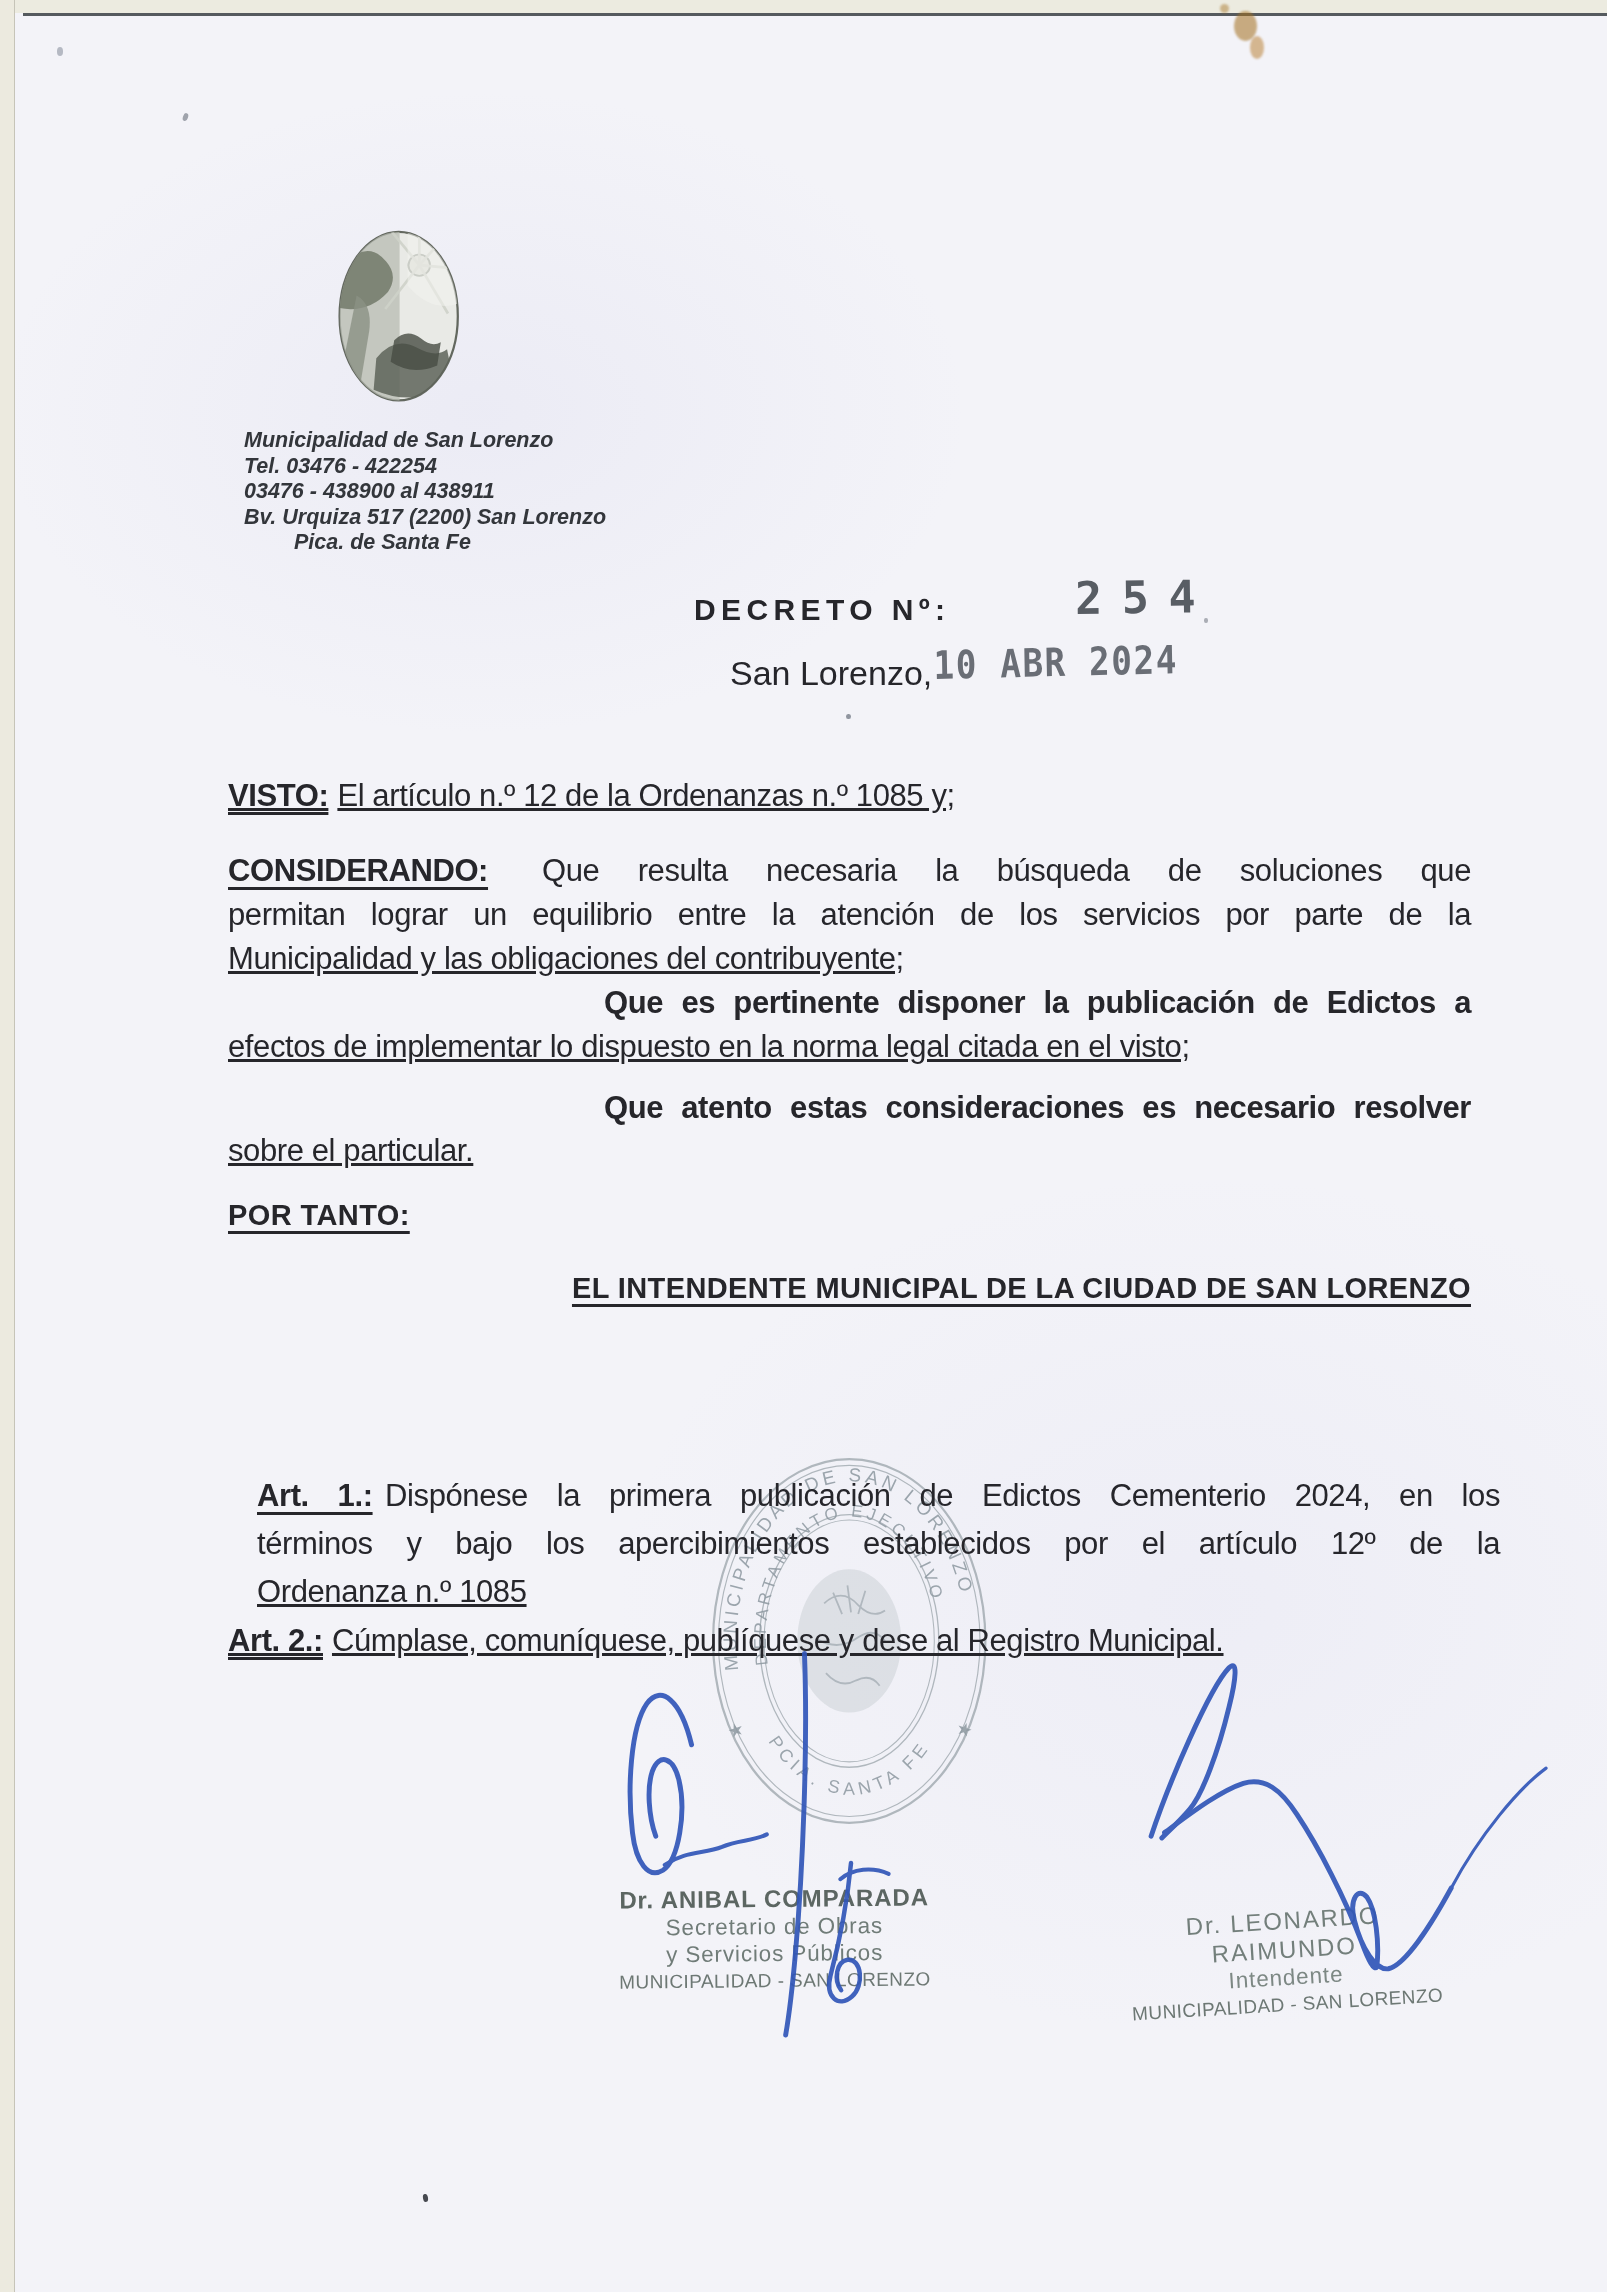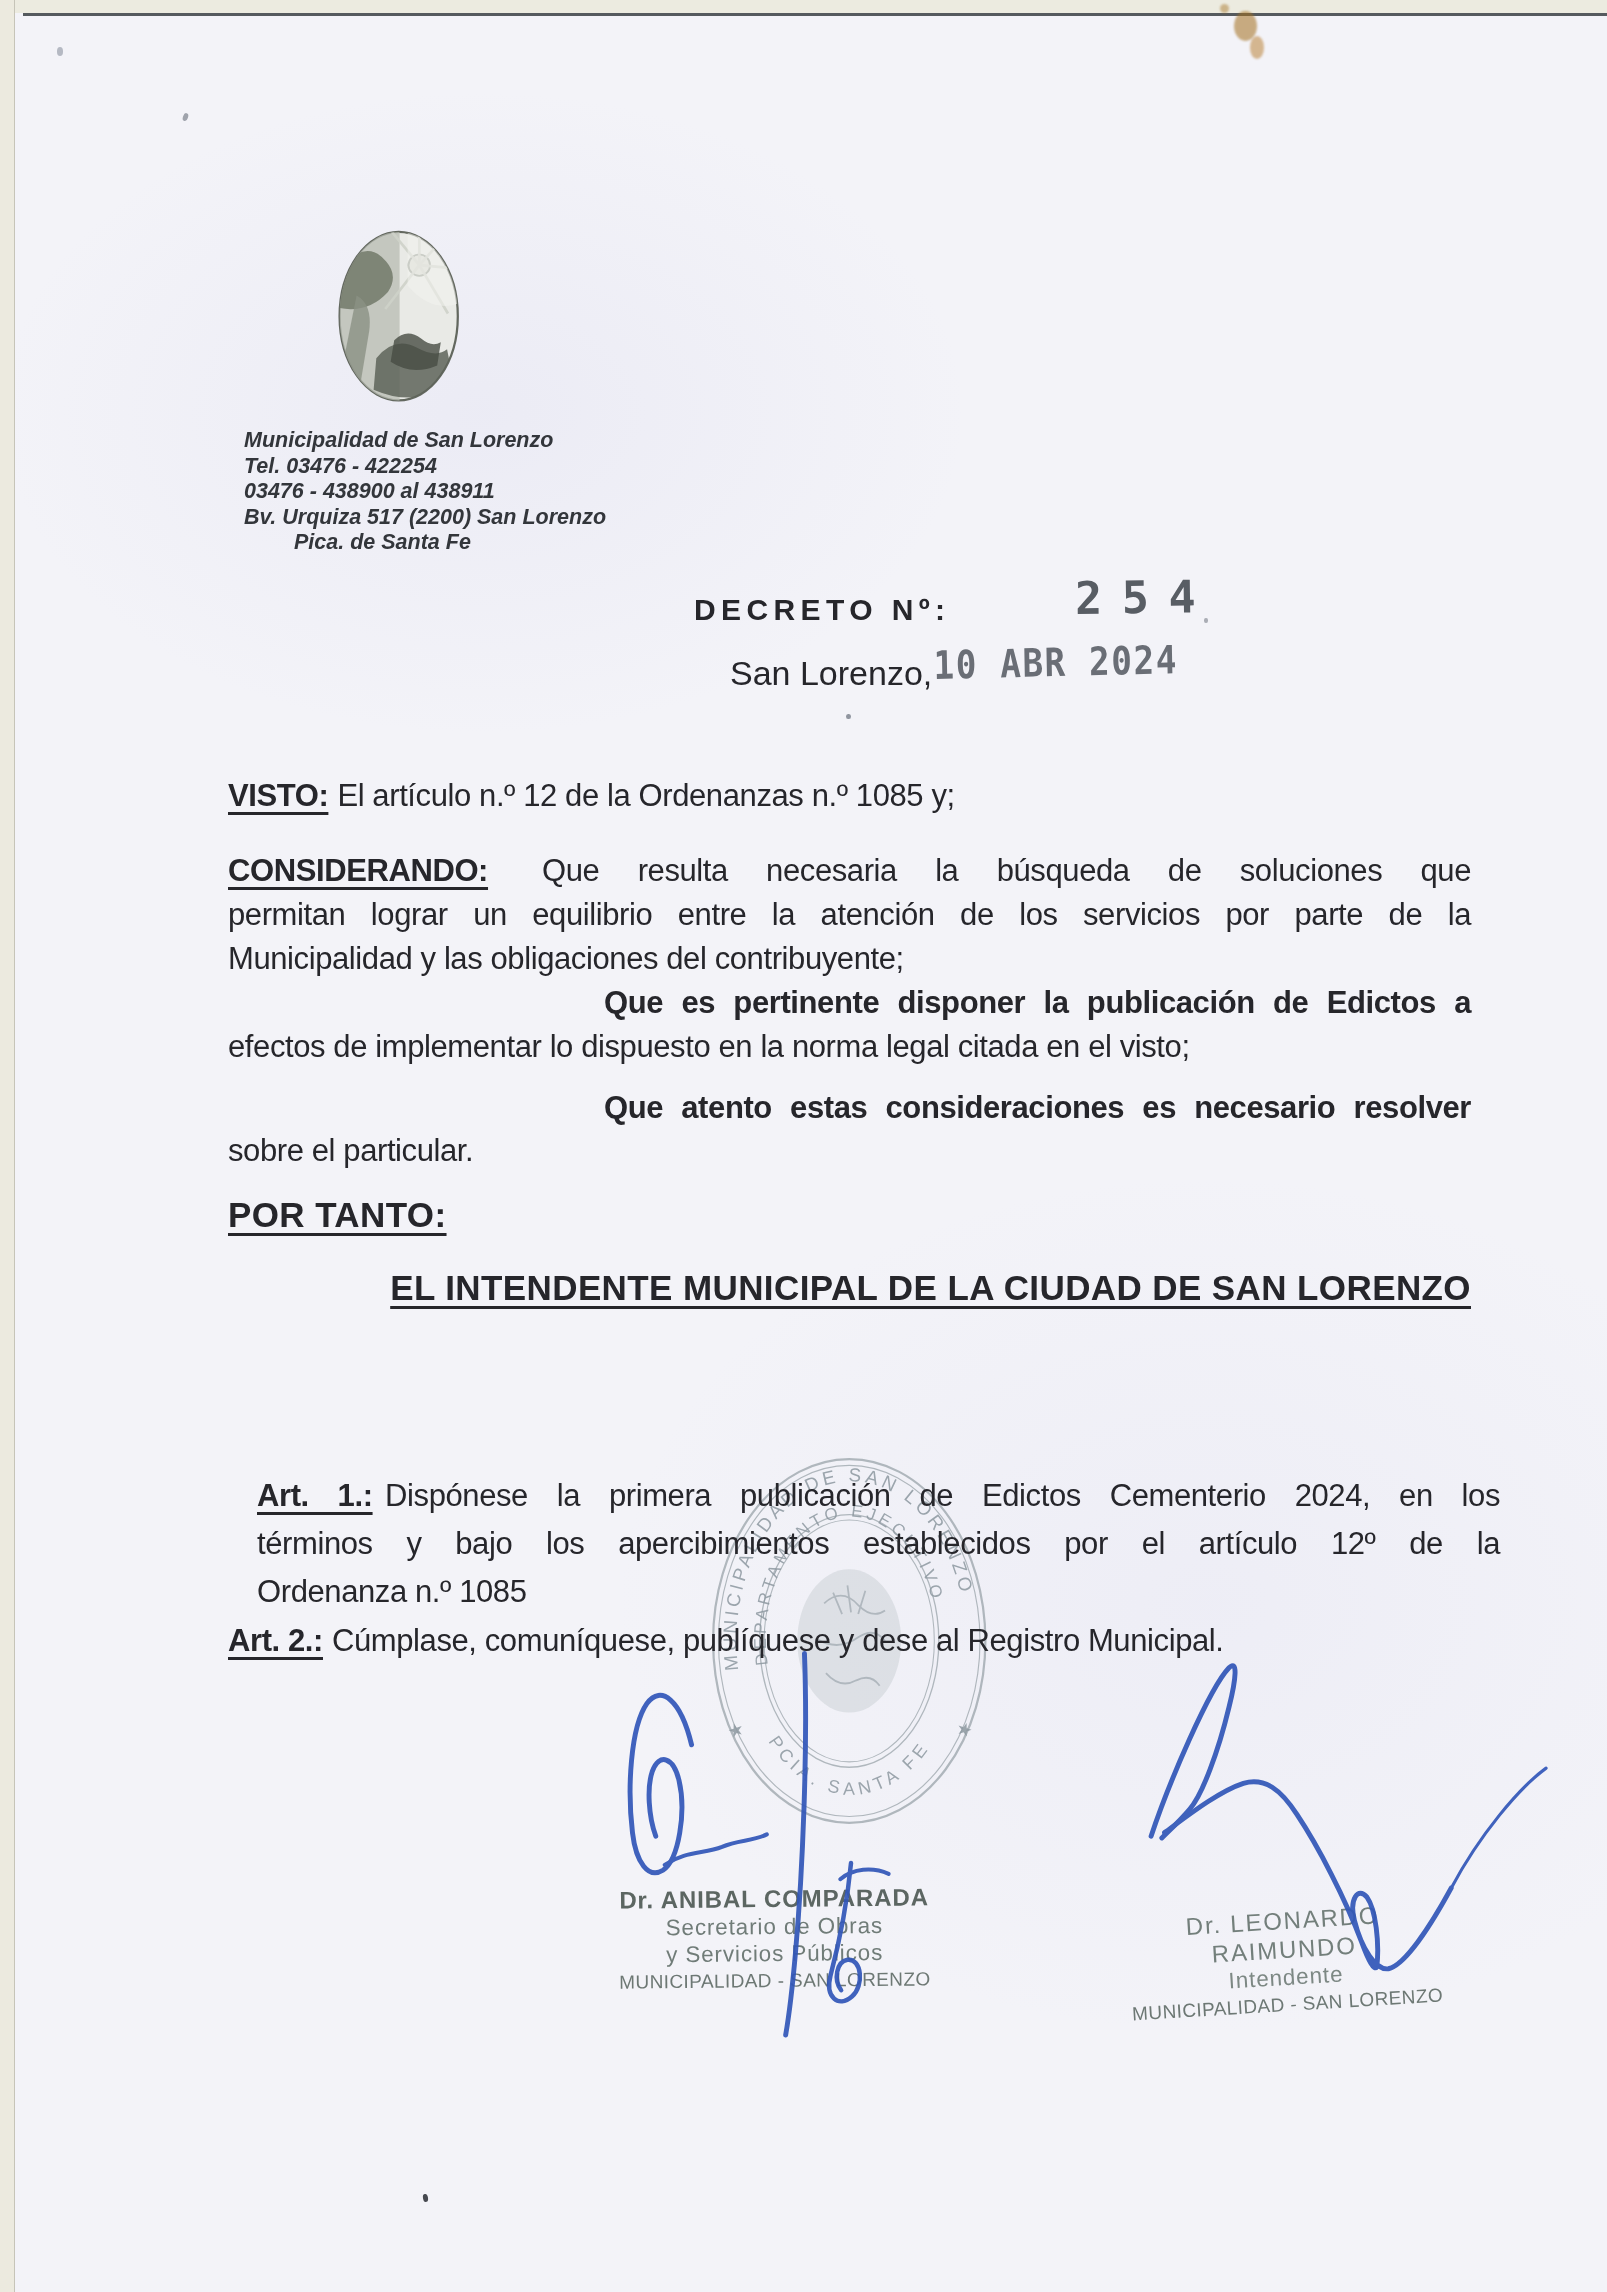"VISTO: El artículo n.º 12" .lline { text-decoration: none -> underline }
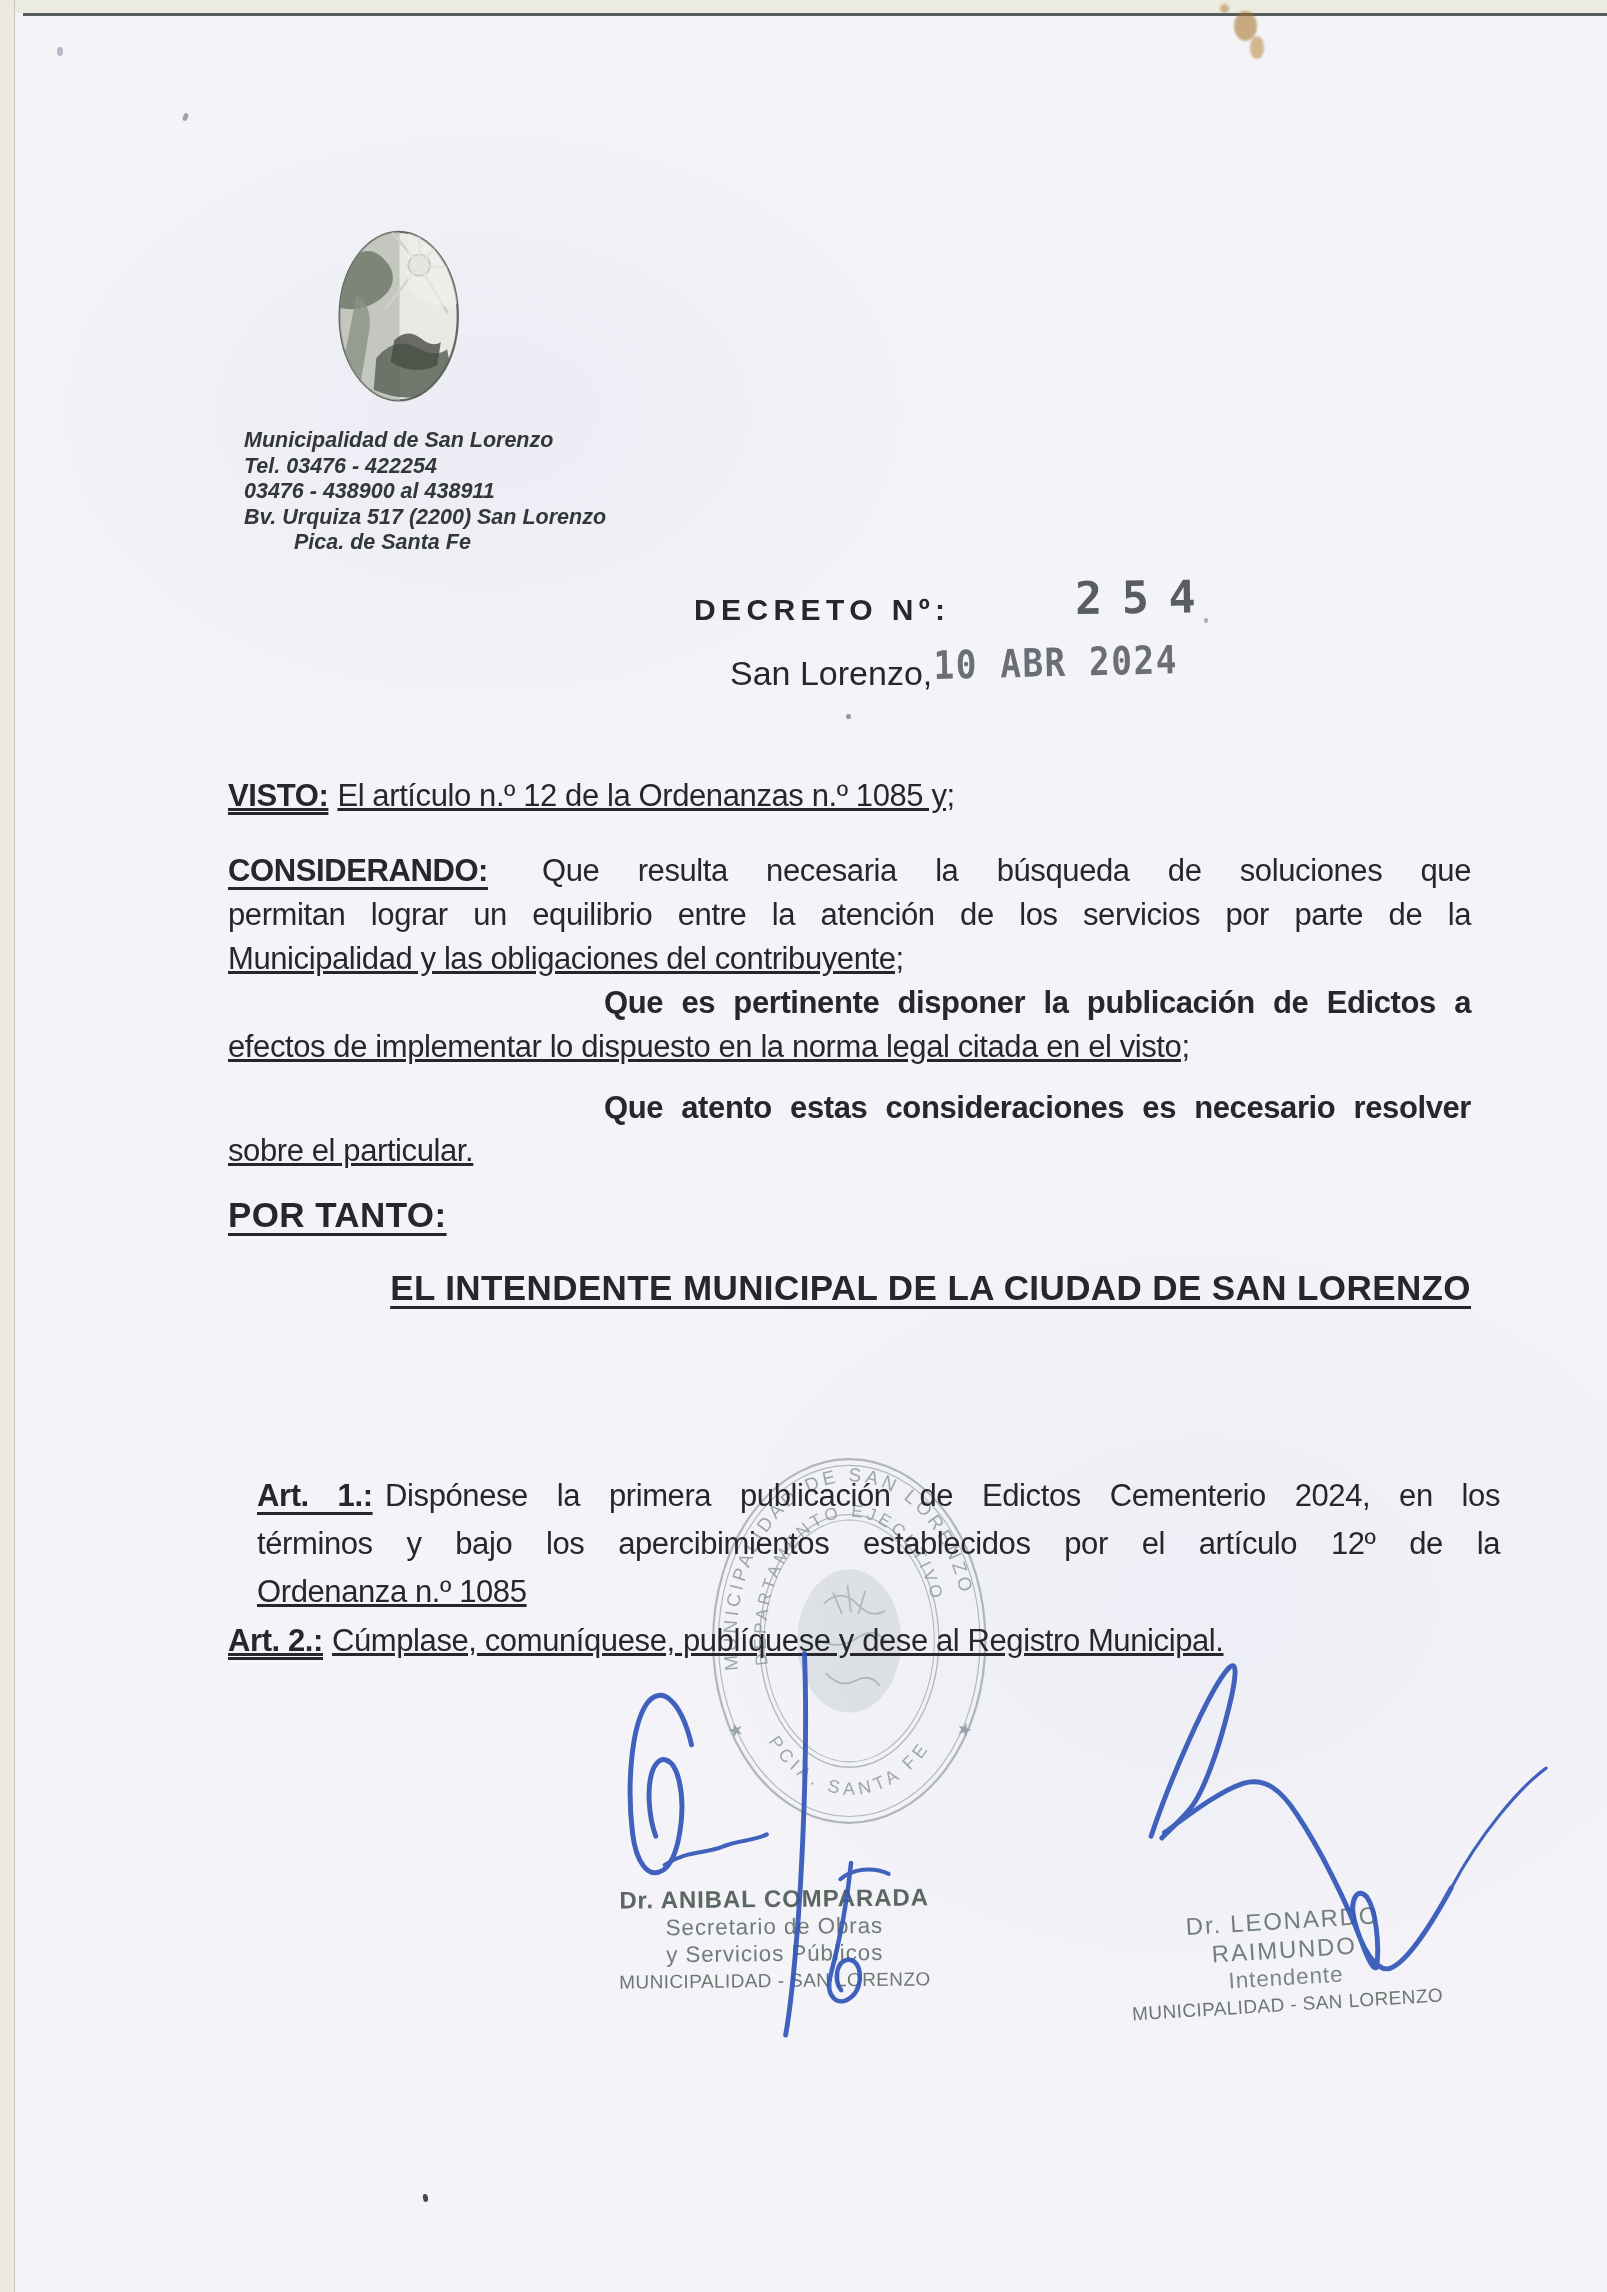"POR TANTO:" .heading { font-size: 35px -> 29px }
